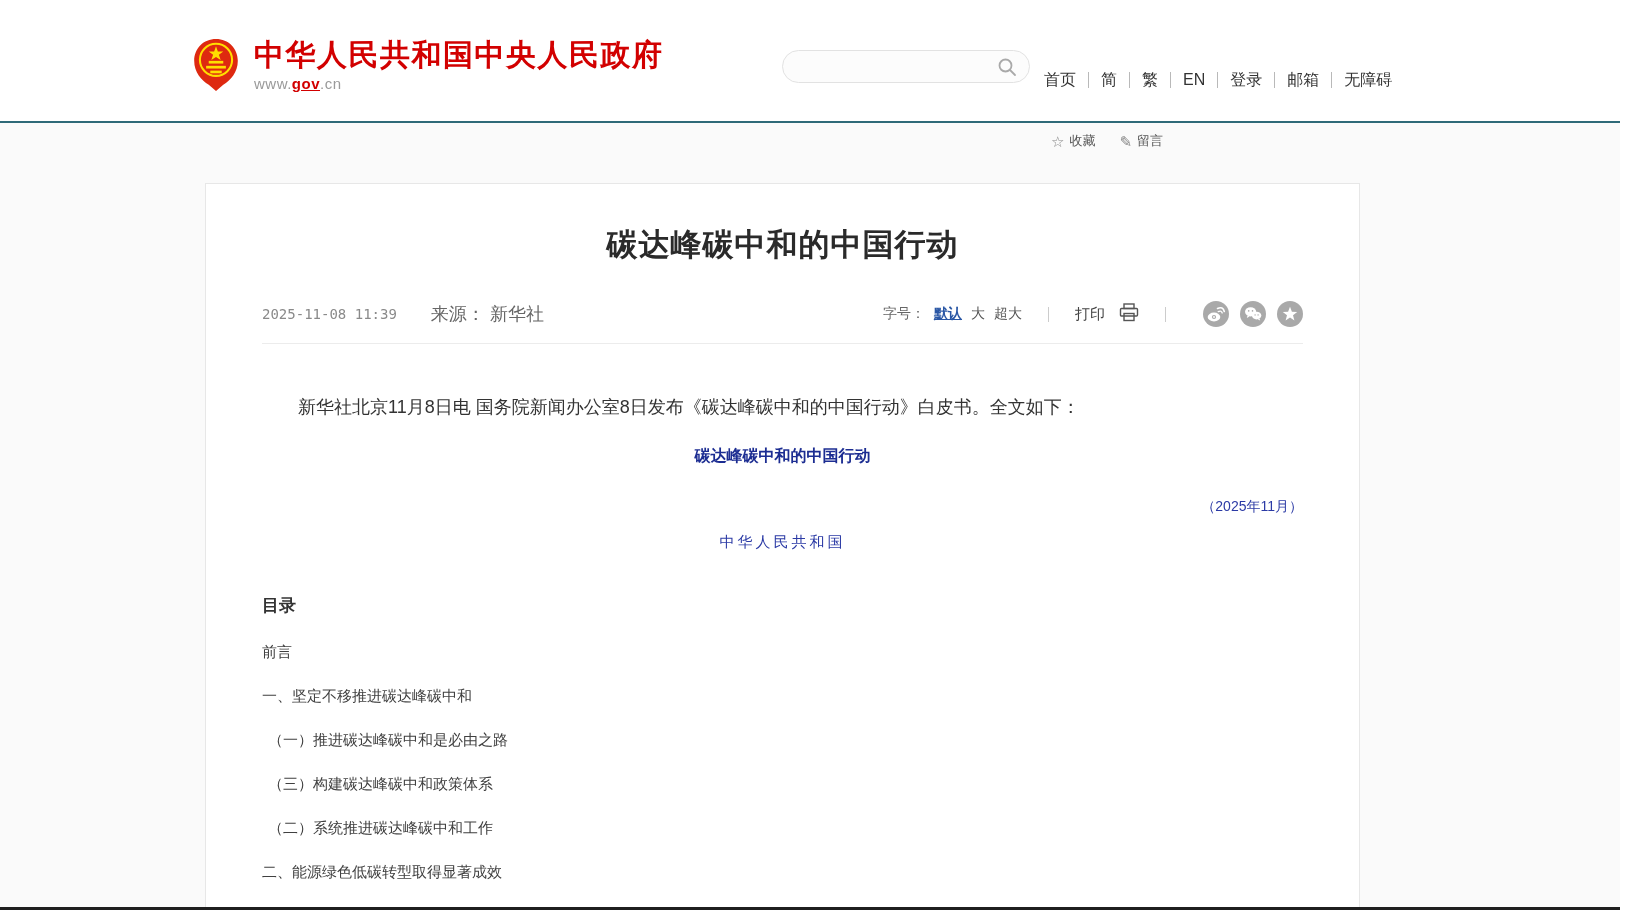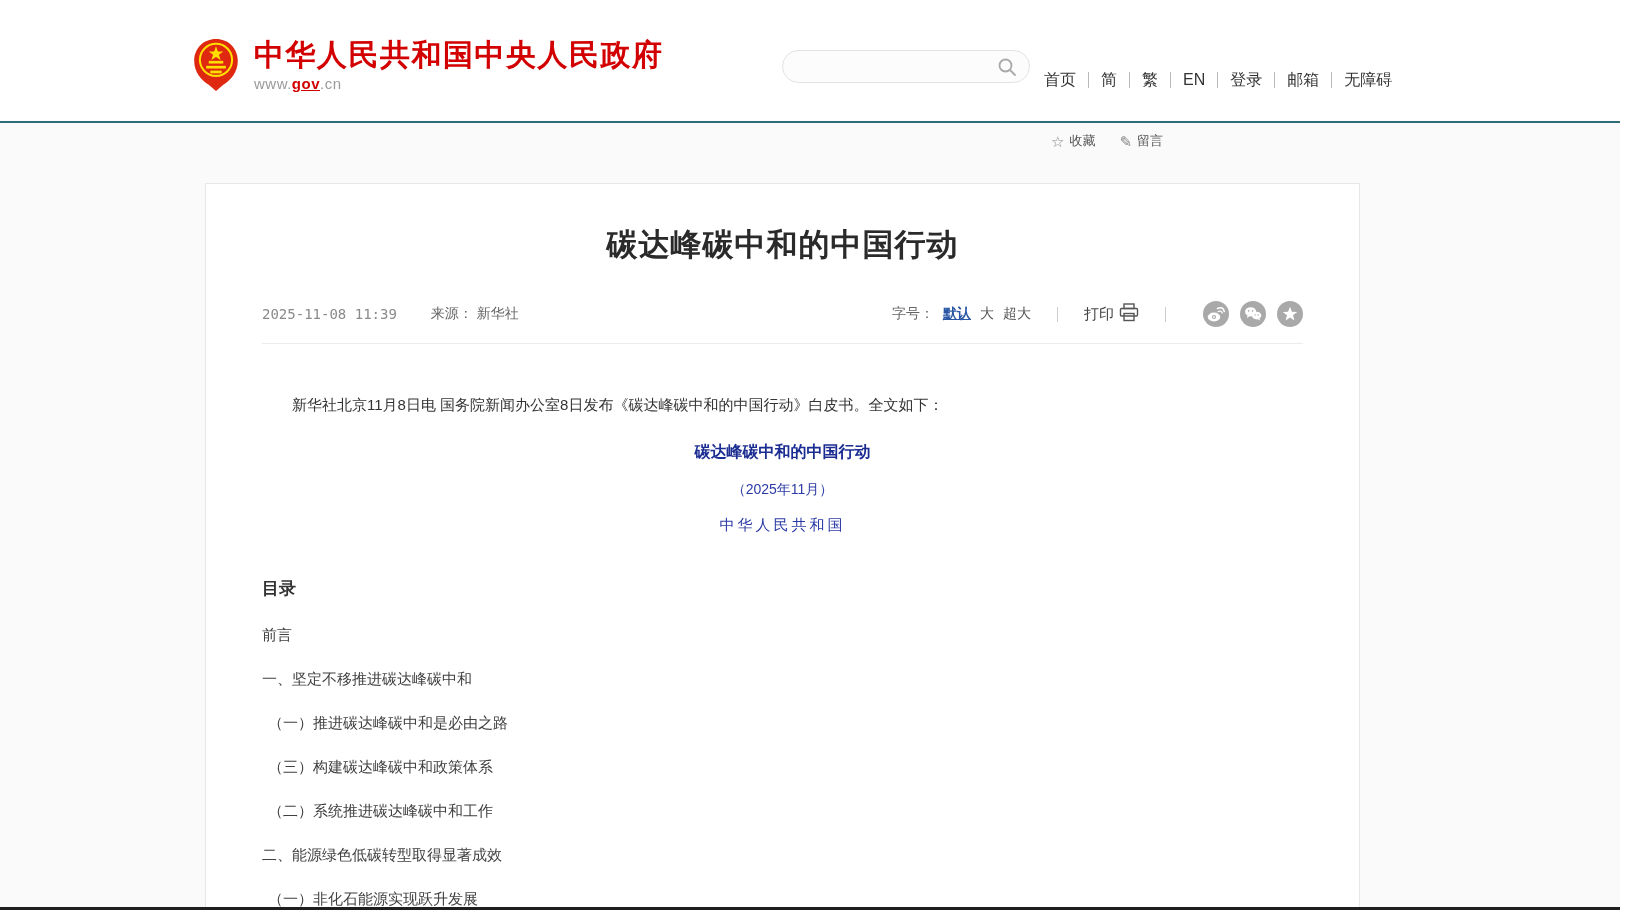"来源： 新华社" .meta-source { font-size: 14px -> 18px }
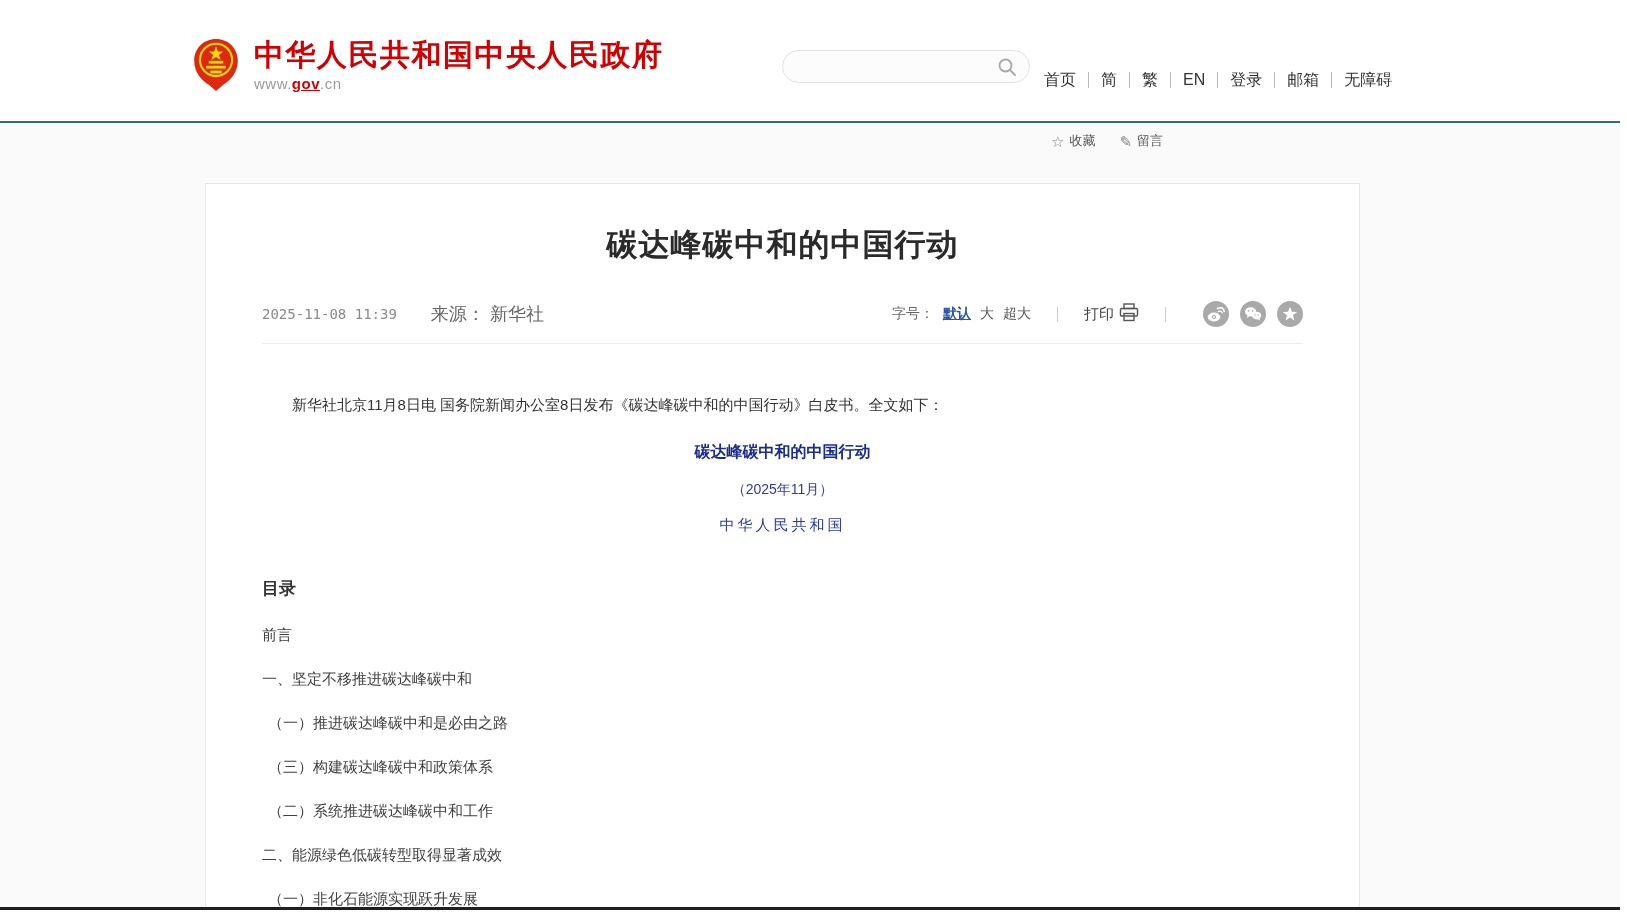"打印" .print { gap: 5px -> 14px }
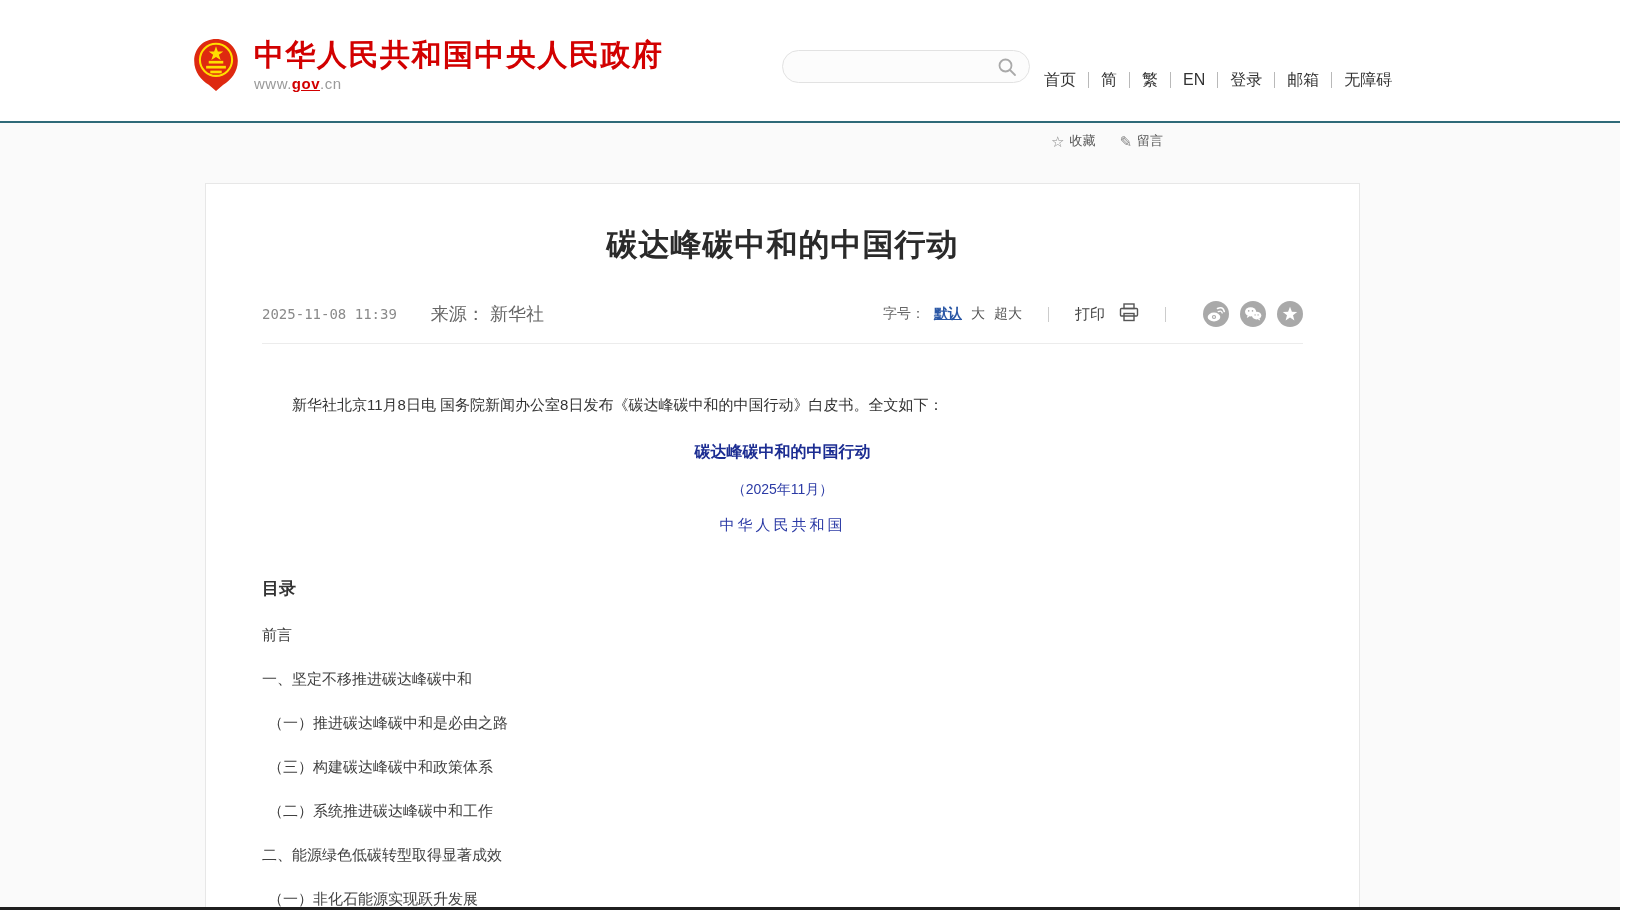"新华社北京11月8日电" .lead { font-size: 15px -> 18px }
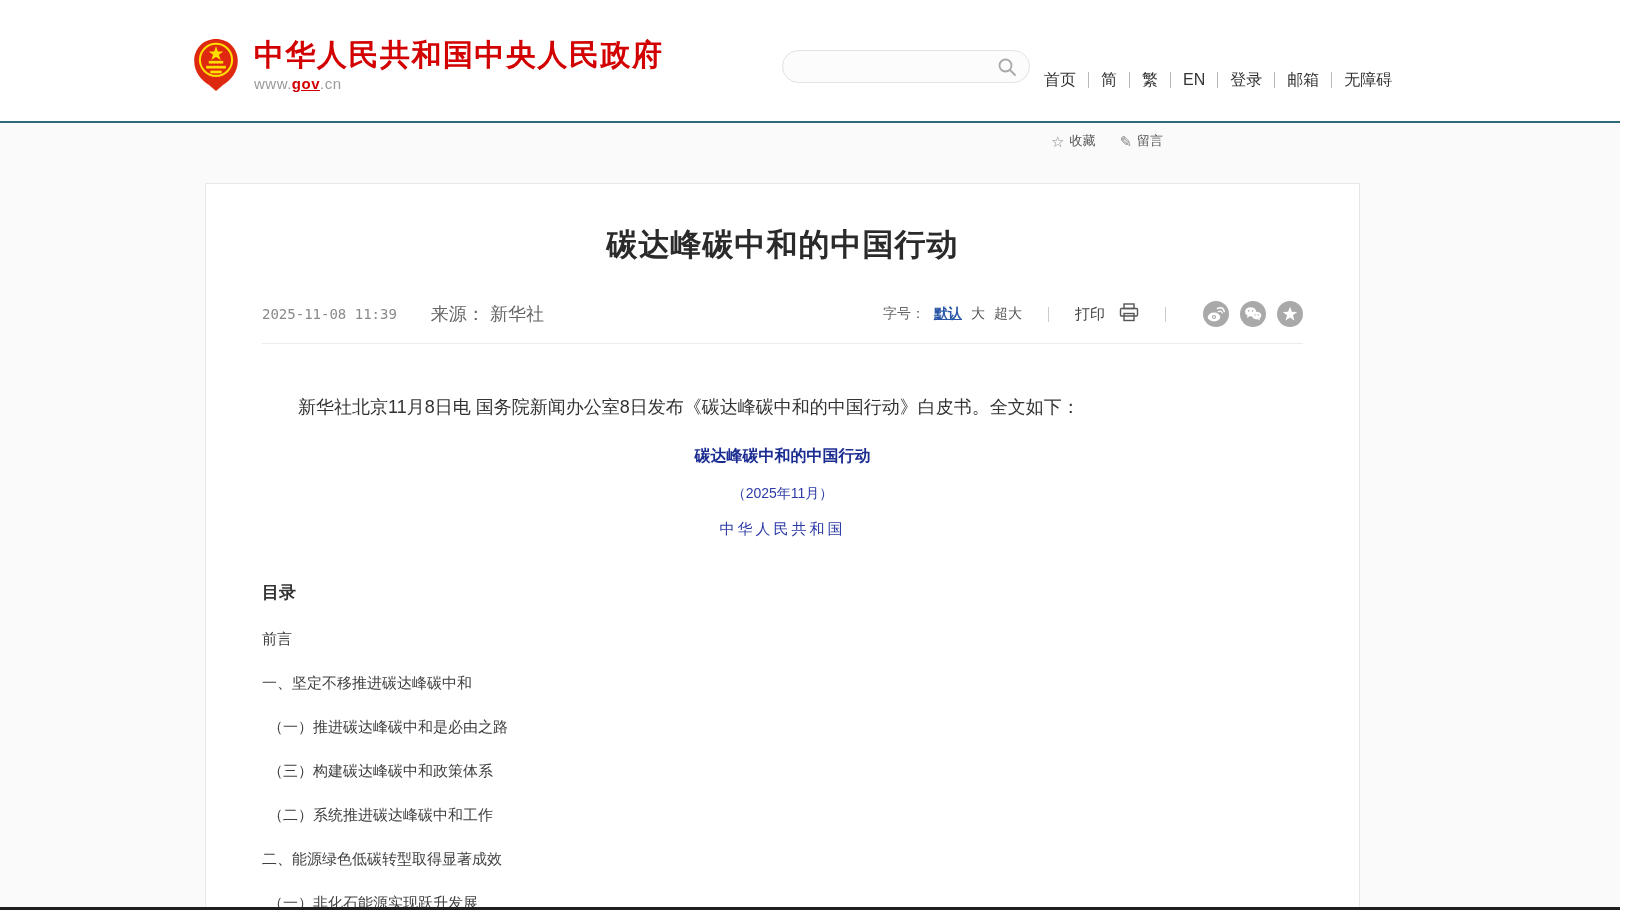"（2025年11月）" .doc-sub { margin-top: 18px -> 31px; text-align: center -> right }
